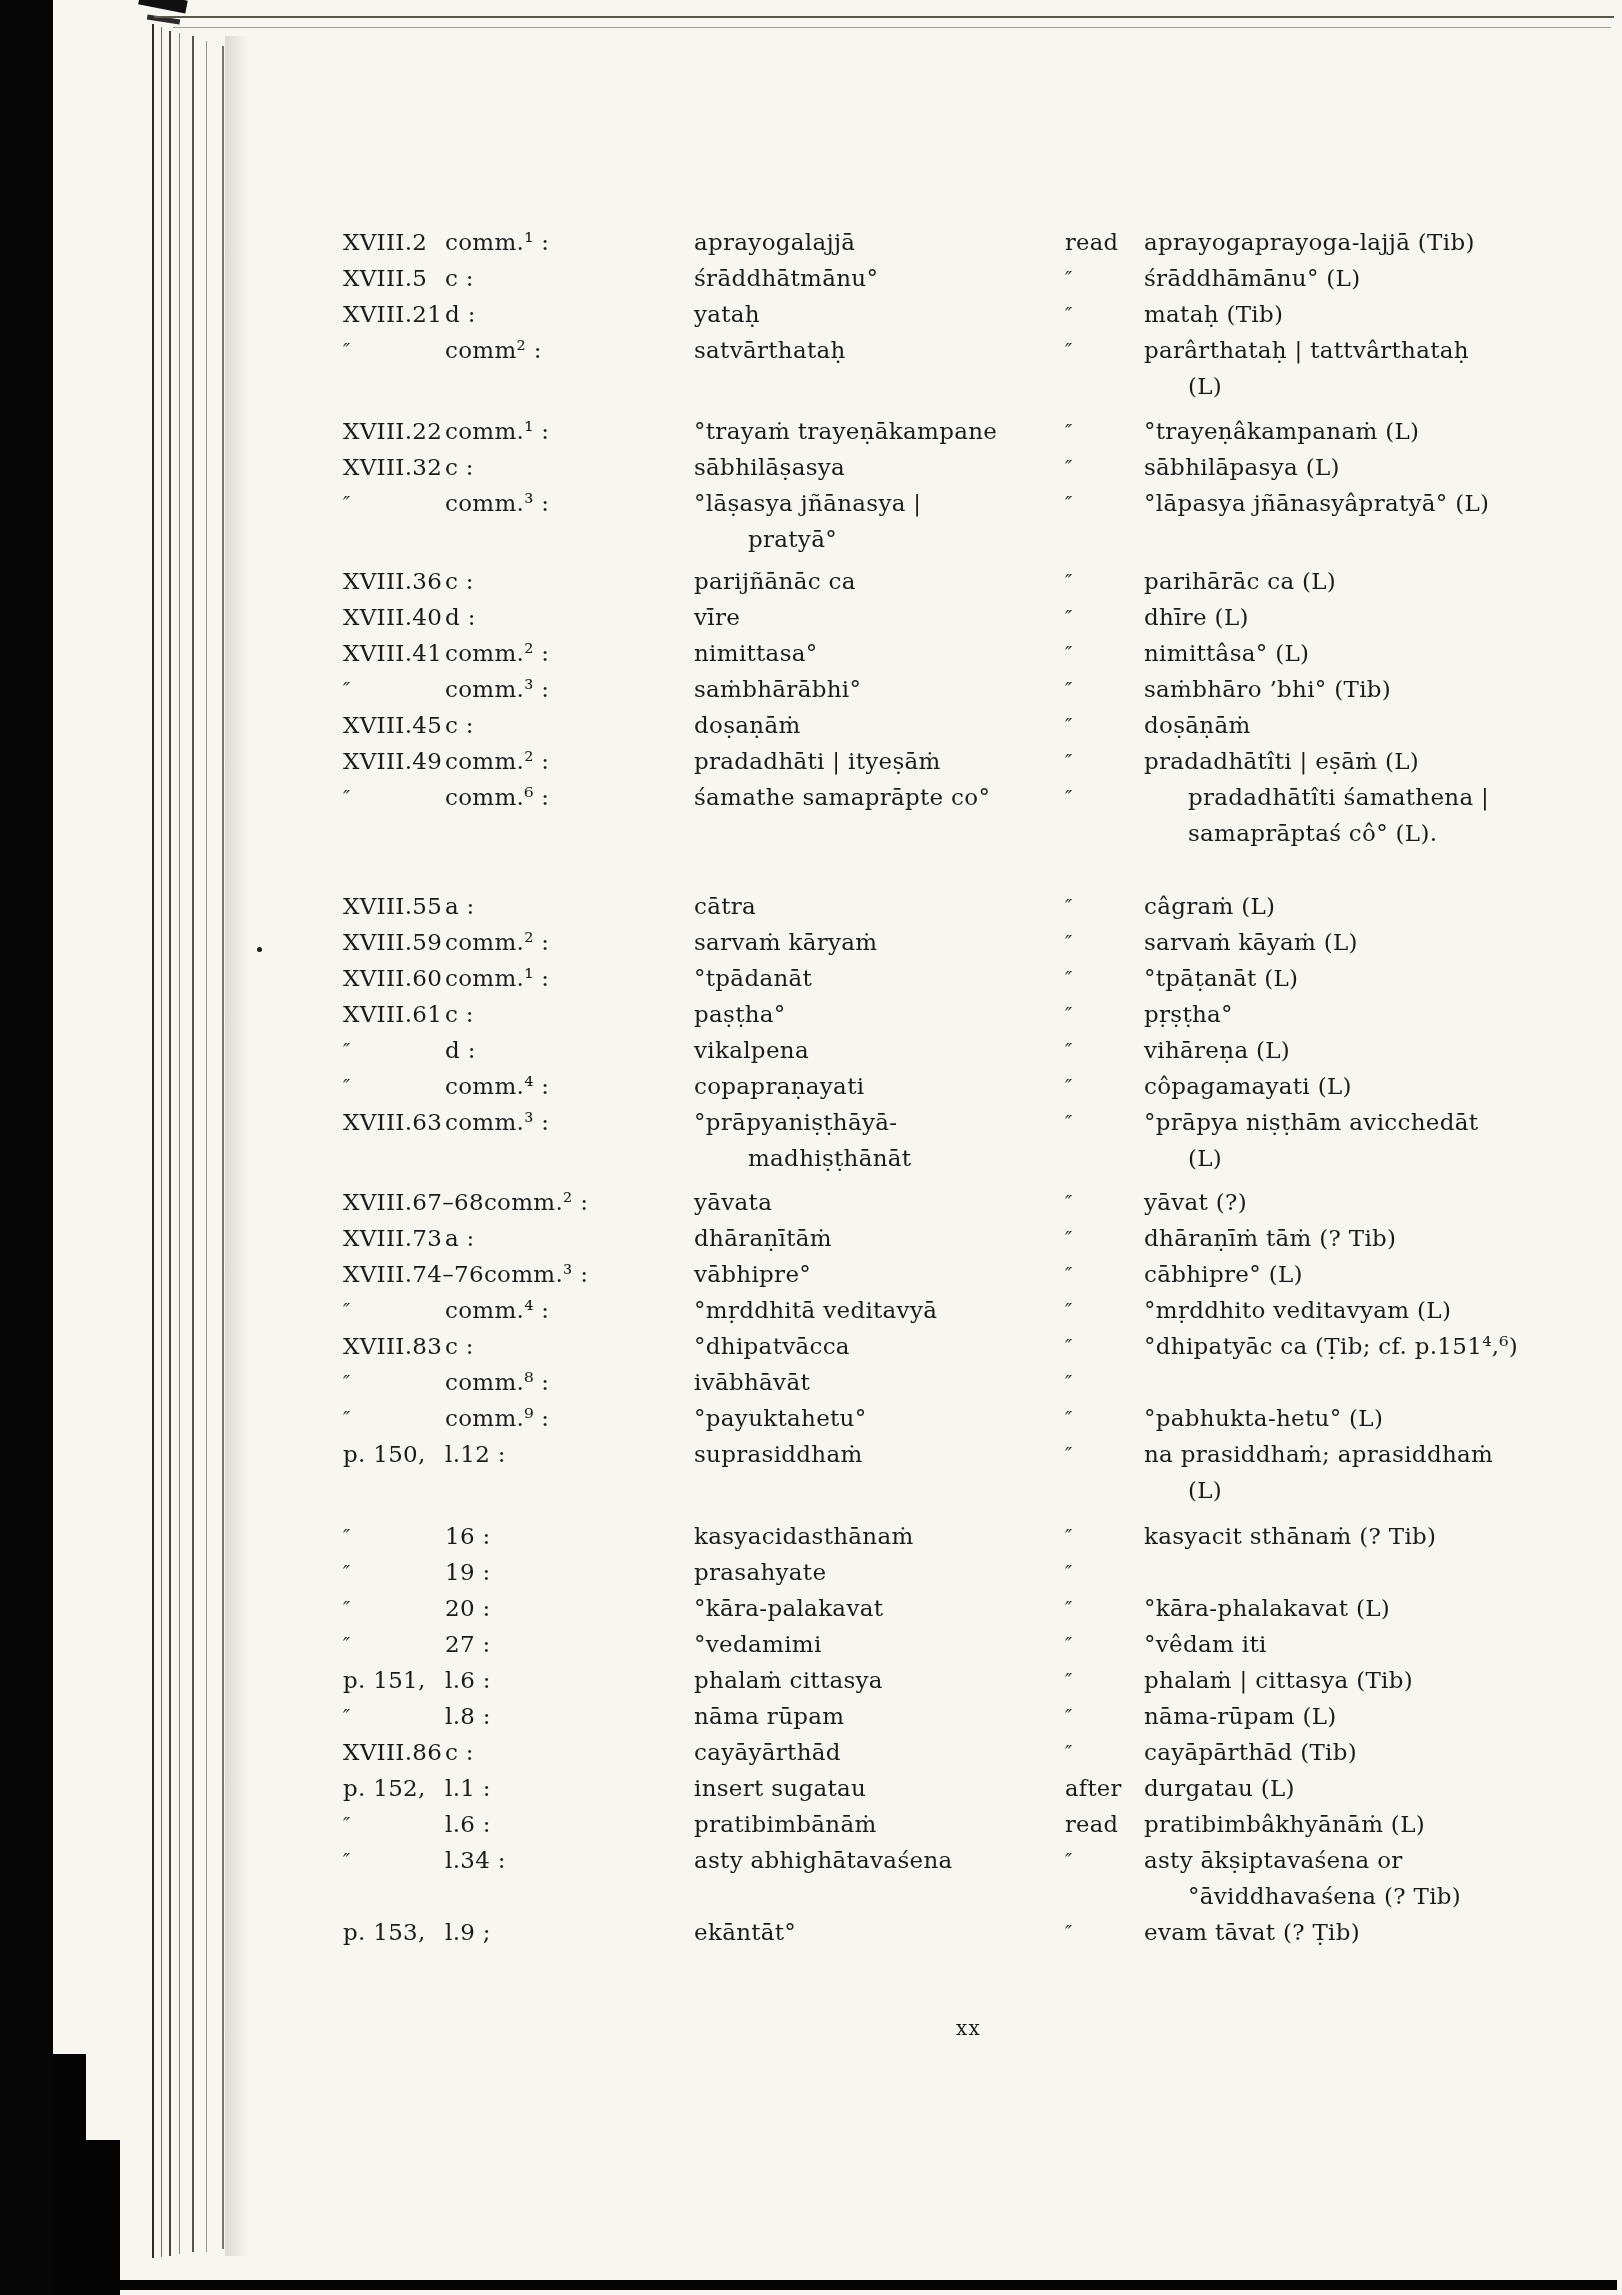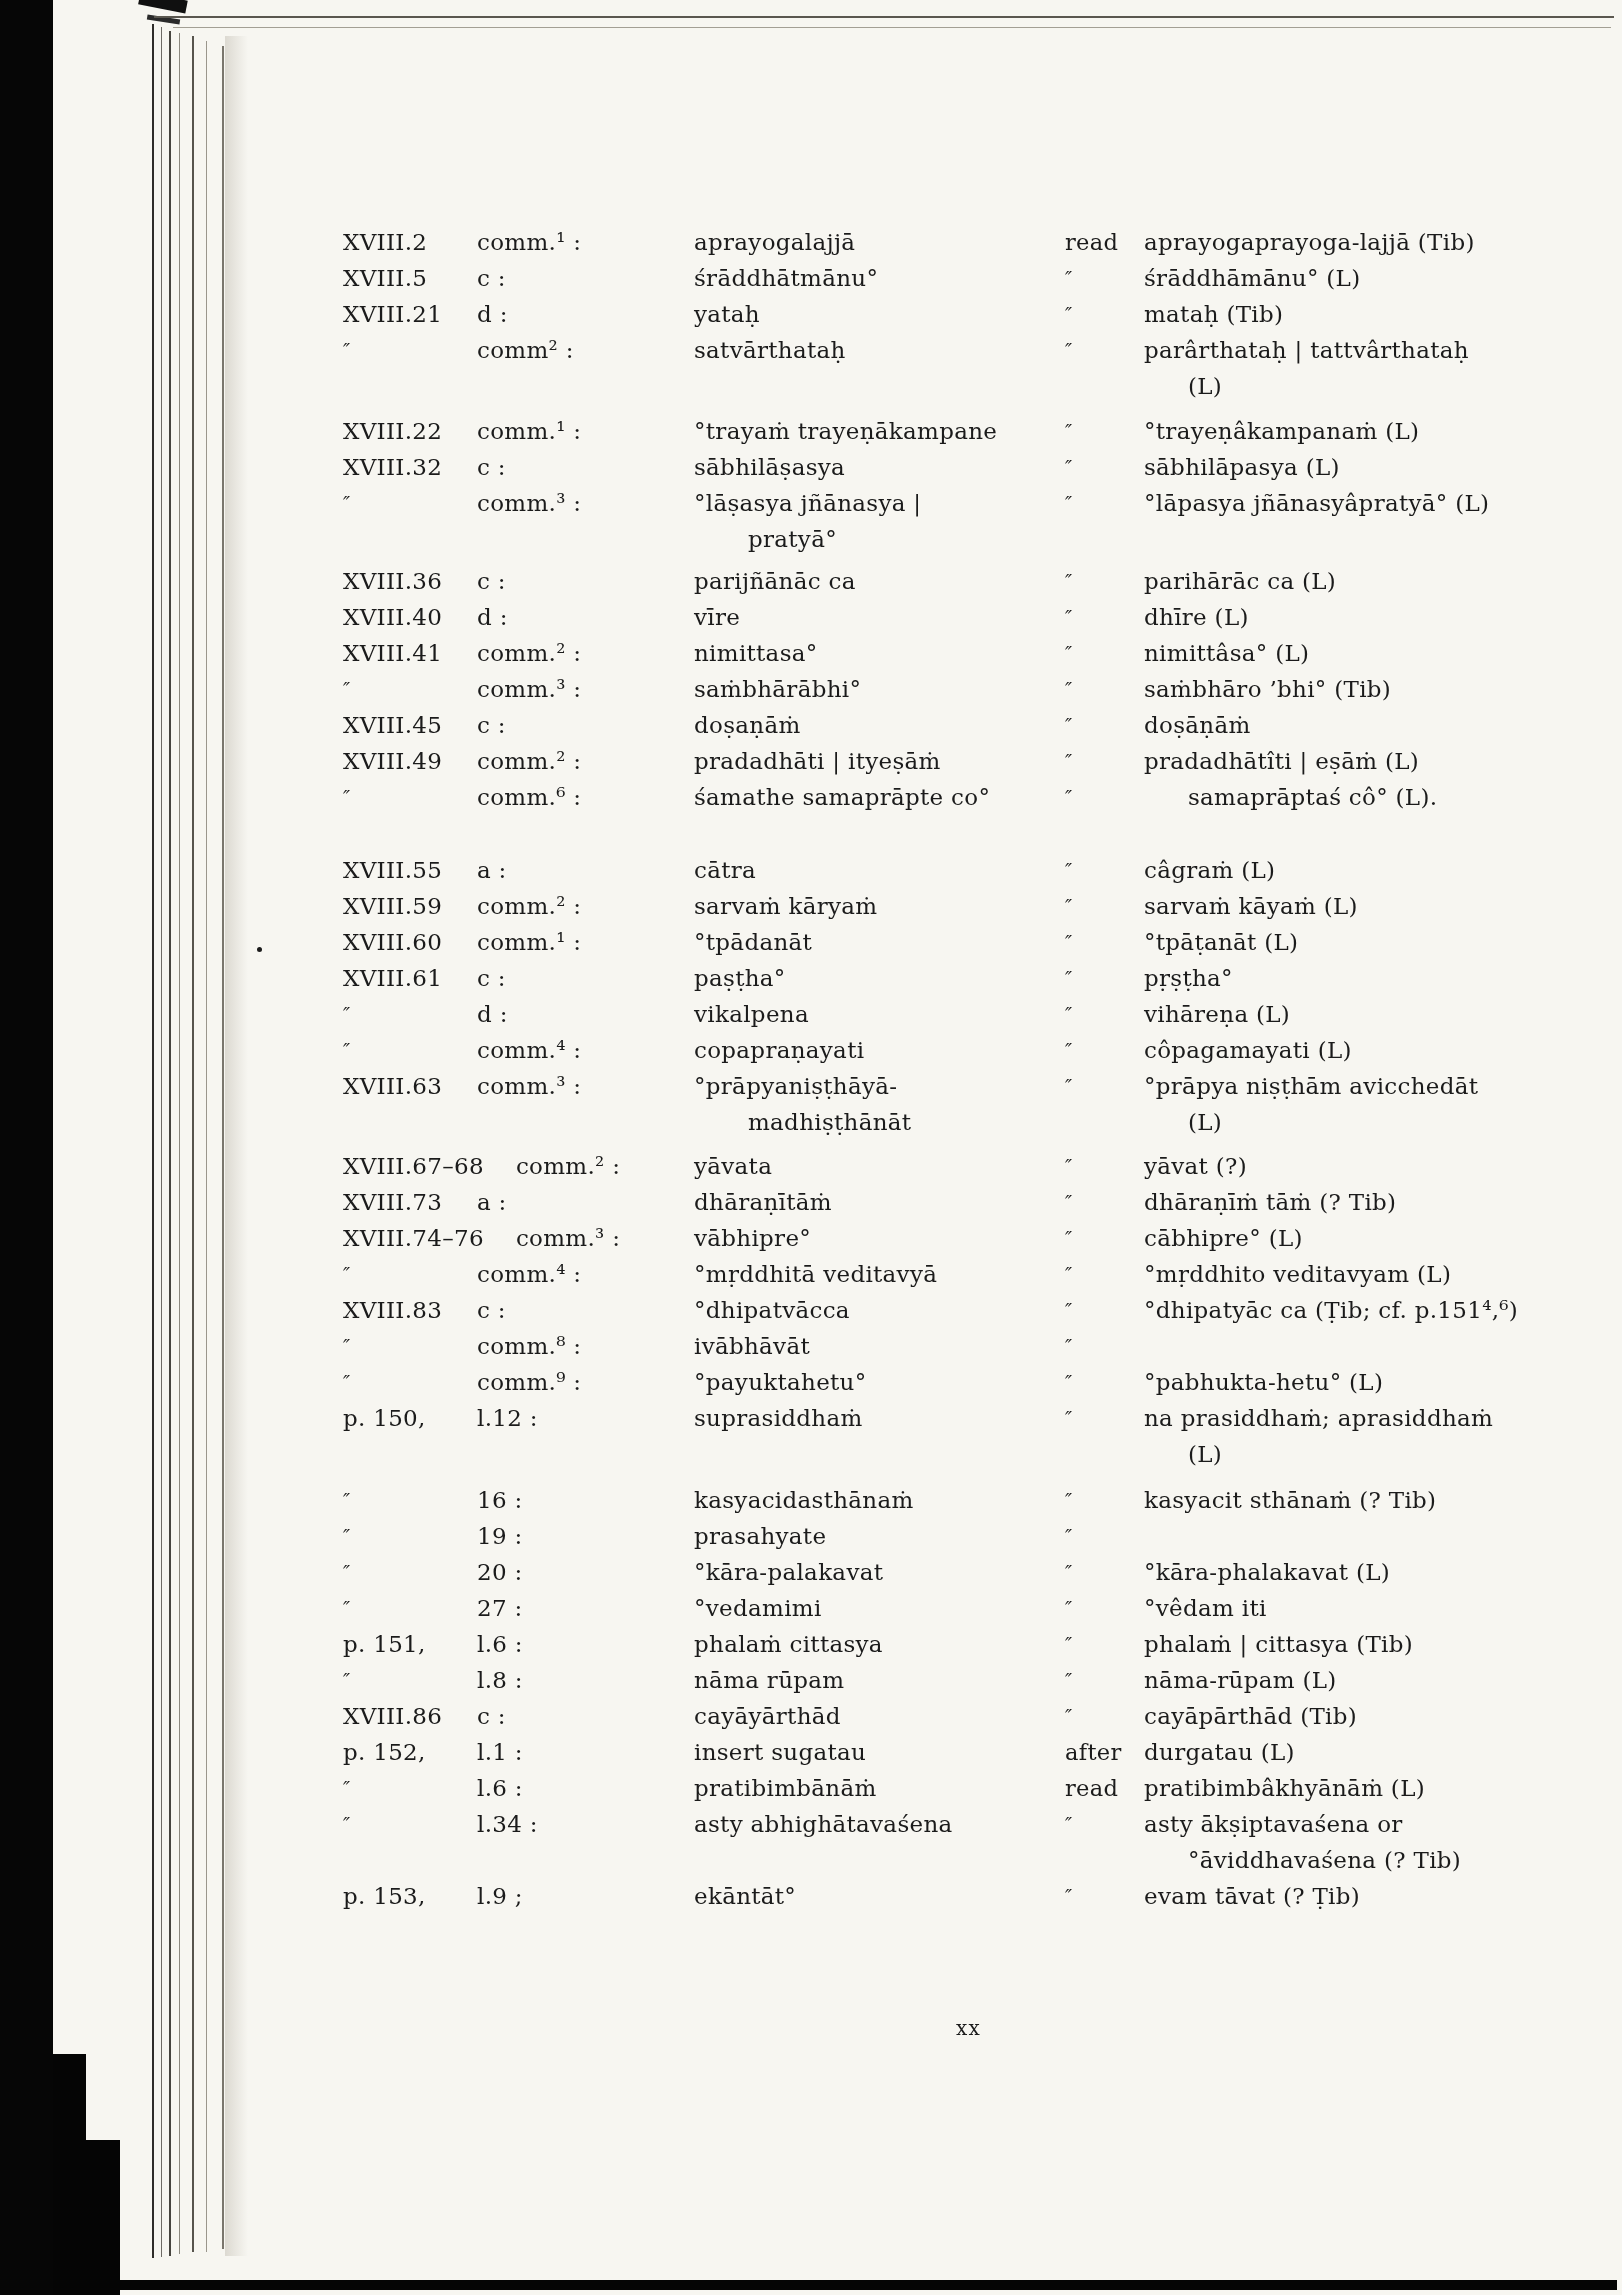"XVIII.2" .ref { gap: 32px -> none }
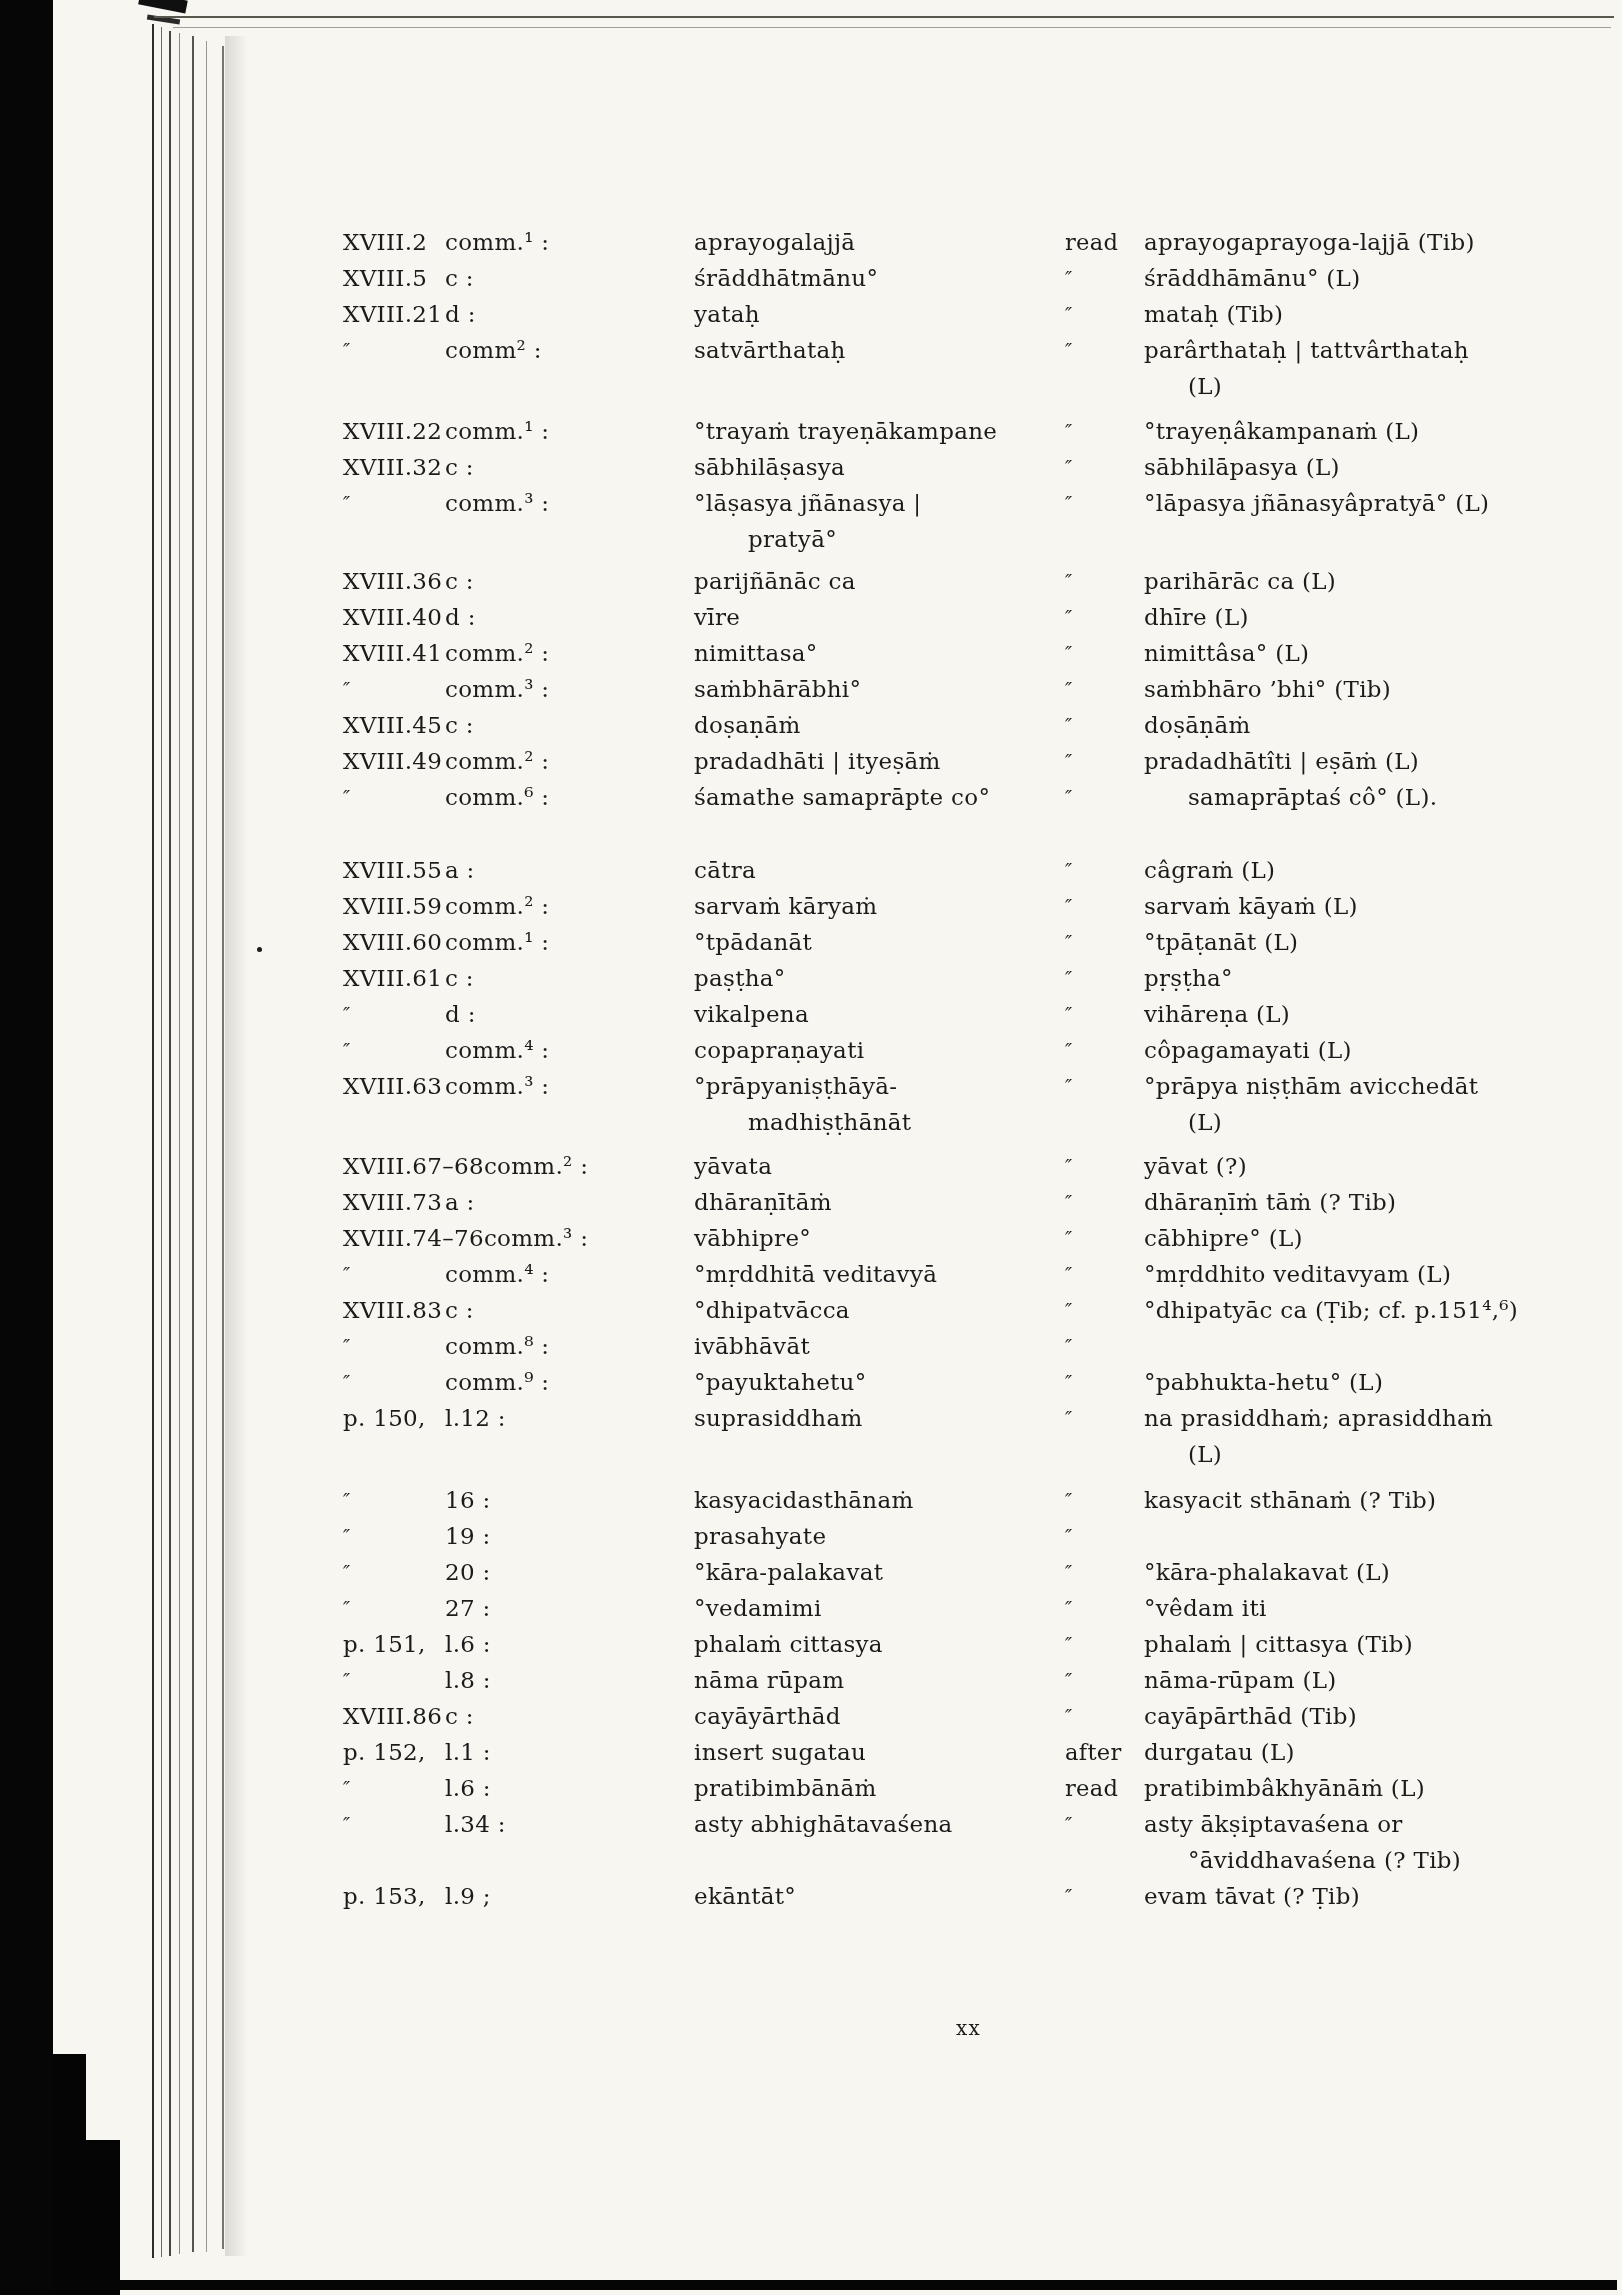"pradadhātîti śamathena |" div.line { html: none -> <div><span>pradadhātîti śamathena |</span></div> }
